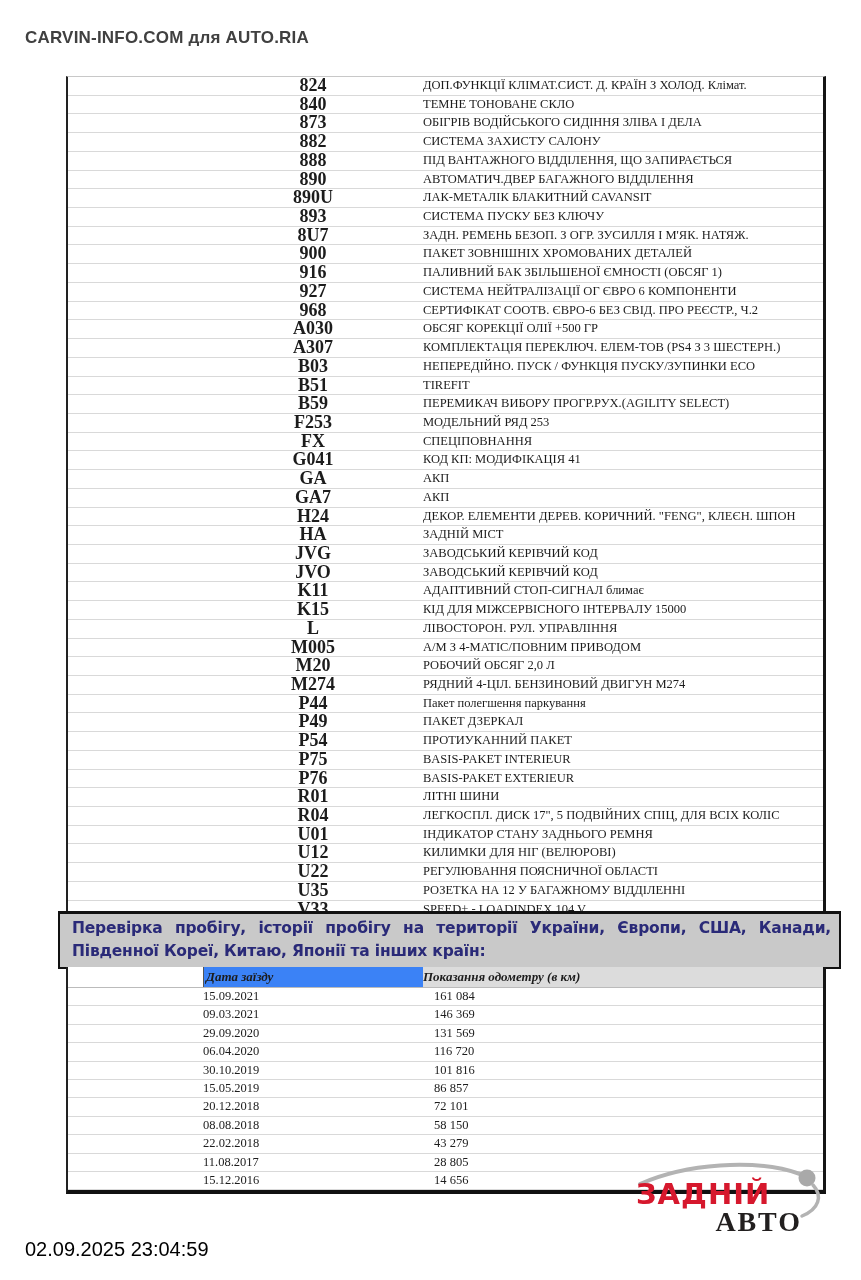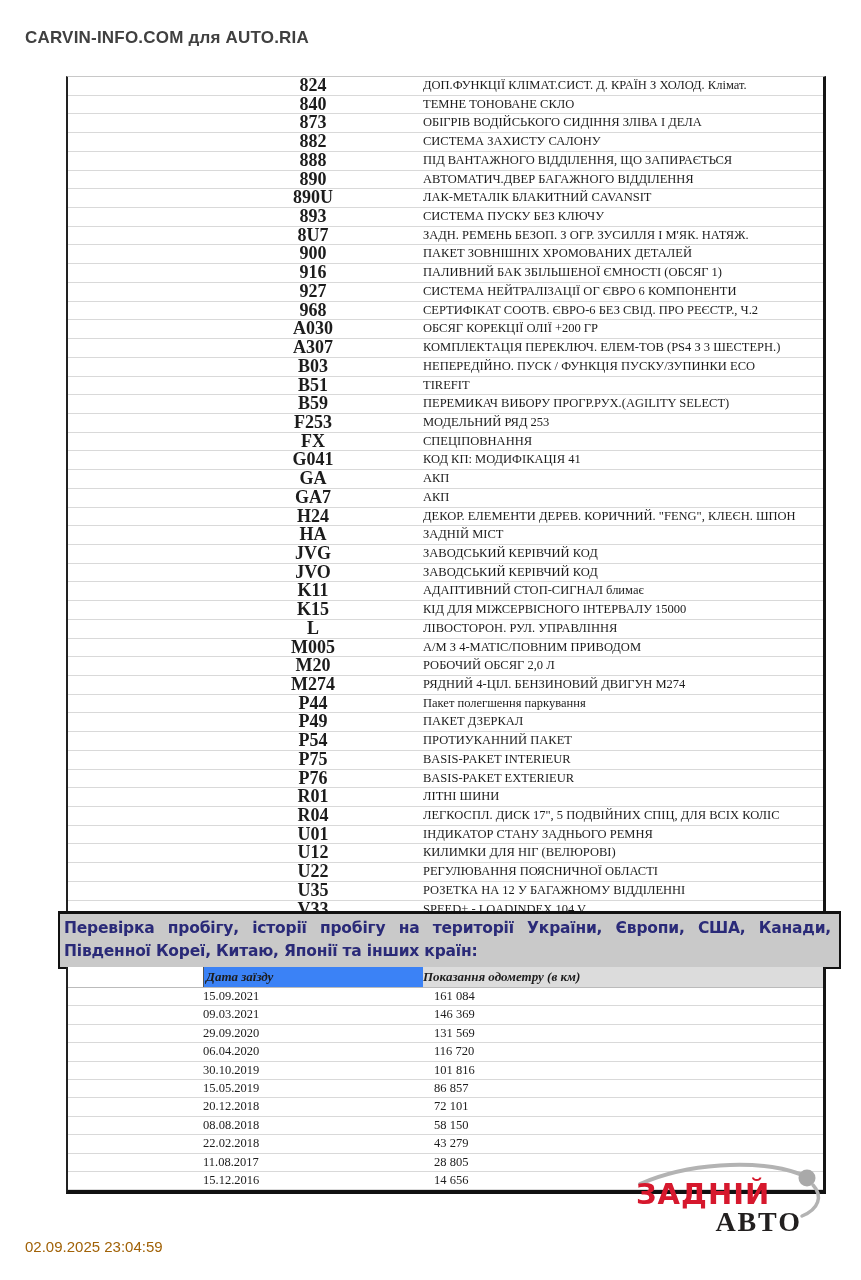"ОБСЯГ КОРЕКЦІЇ ОЛІЇ +200 ГР" div.cell { text: +200 -> +500 }
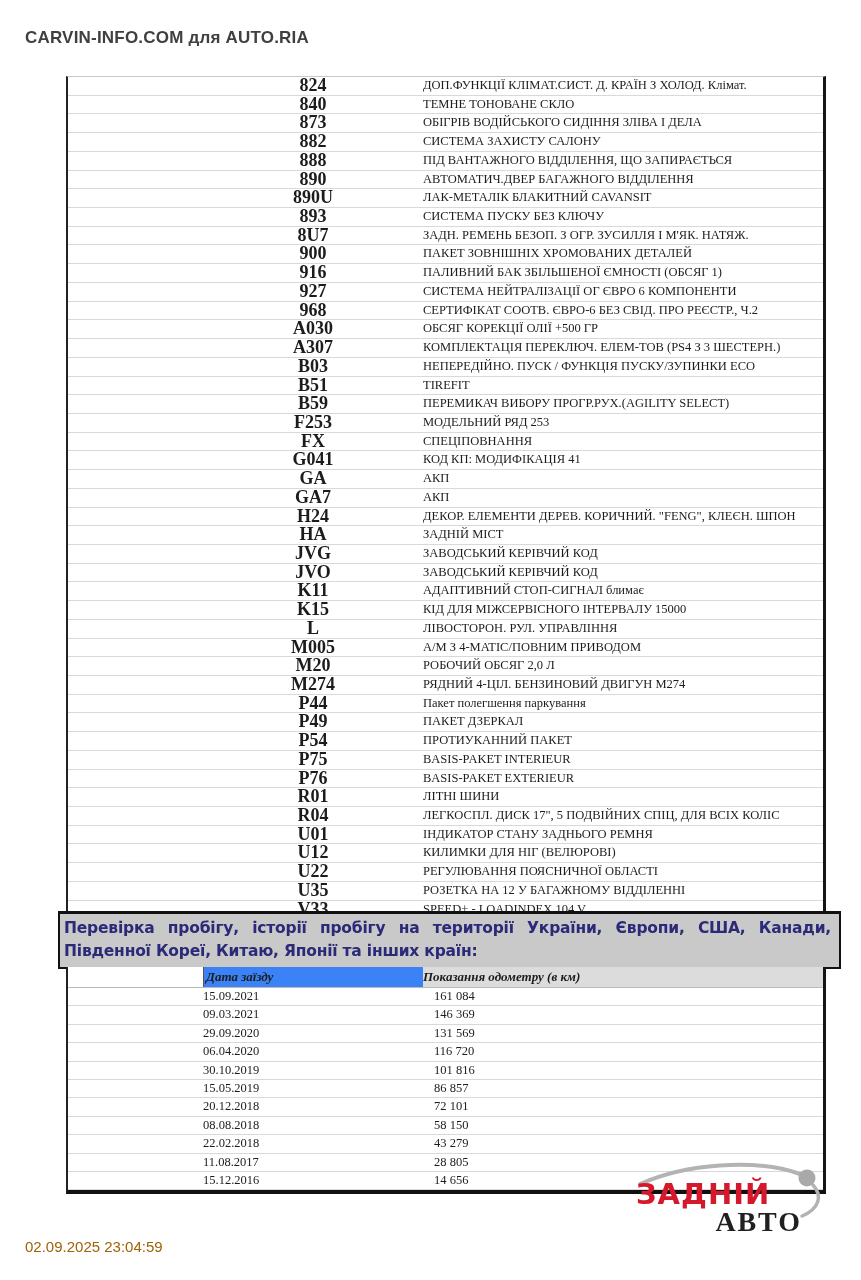"Перевірка пробігу, історії пробігу на" .mileage-banner { padding: 3px 8px 4px 4px -> 3px 8px 4px 12px }
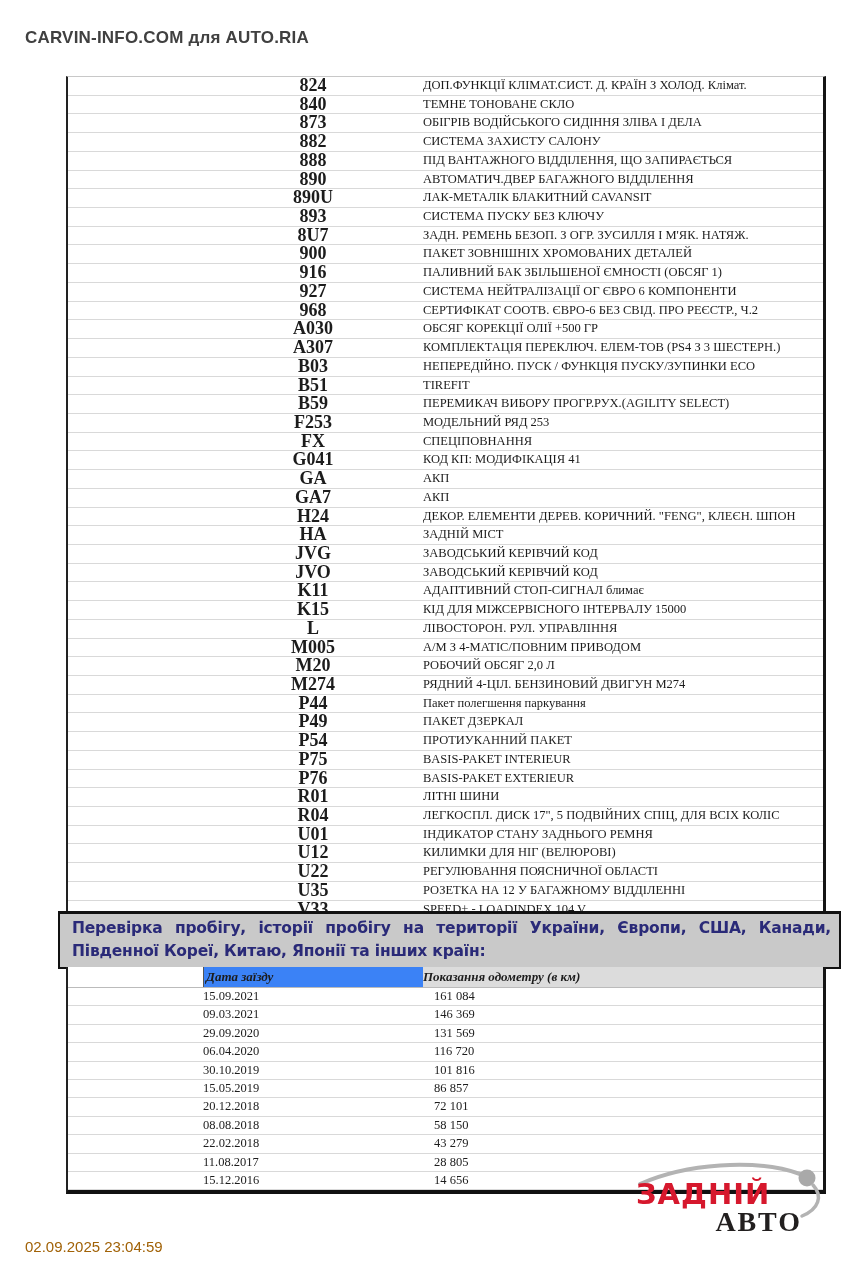"02.09.2025 23:04:59" .footer-timestamp { color: #a16207 -> #000000; font-size: 15px -> 20px }
